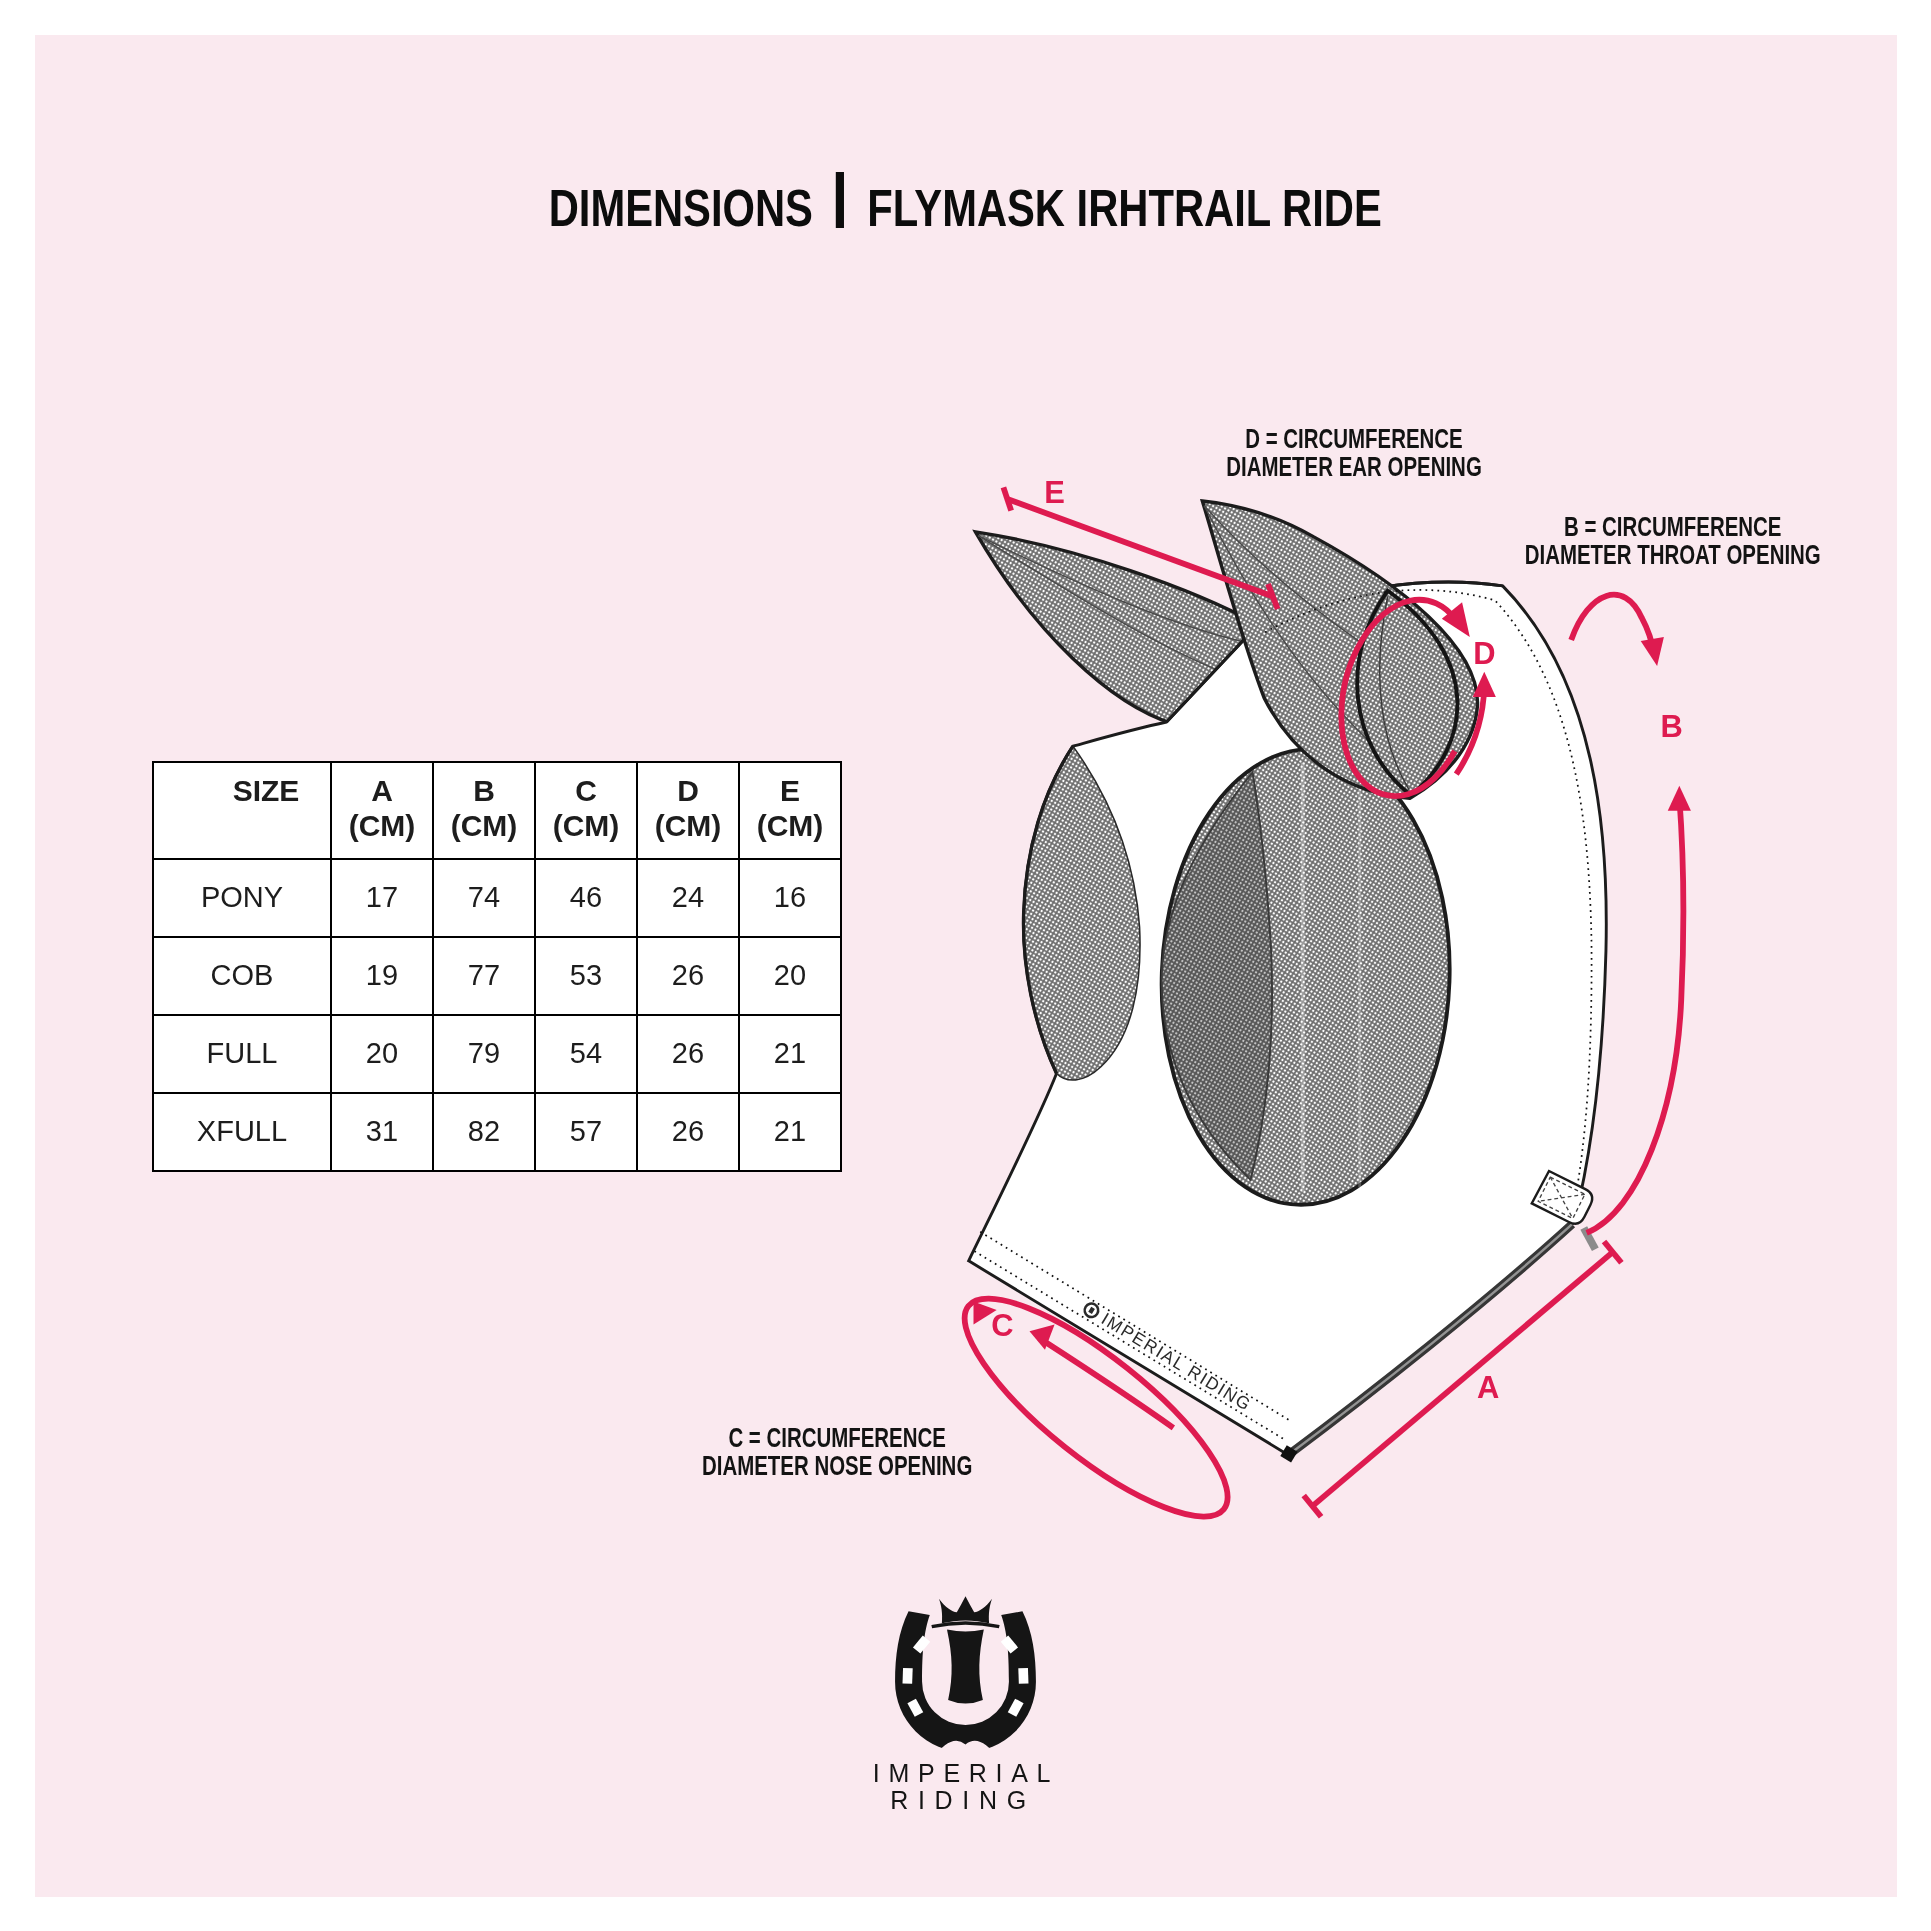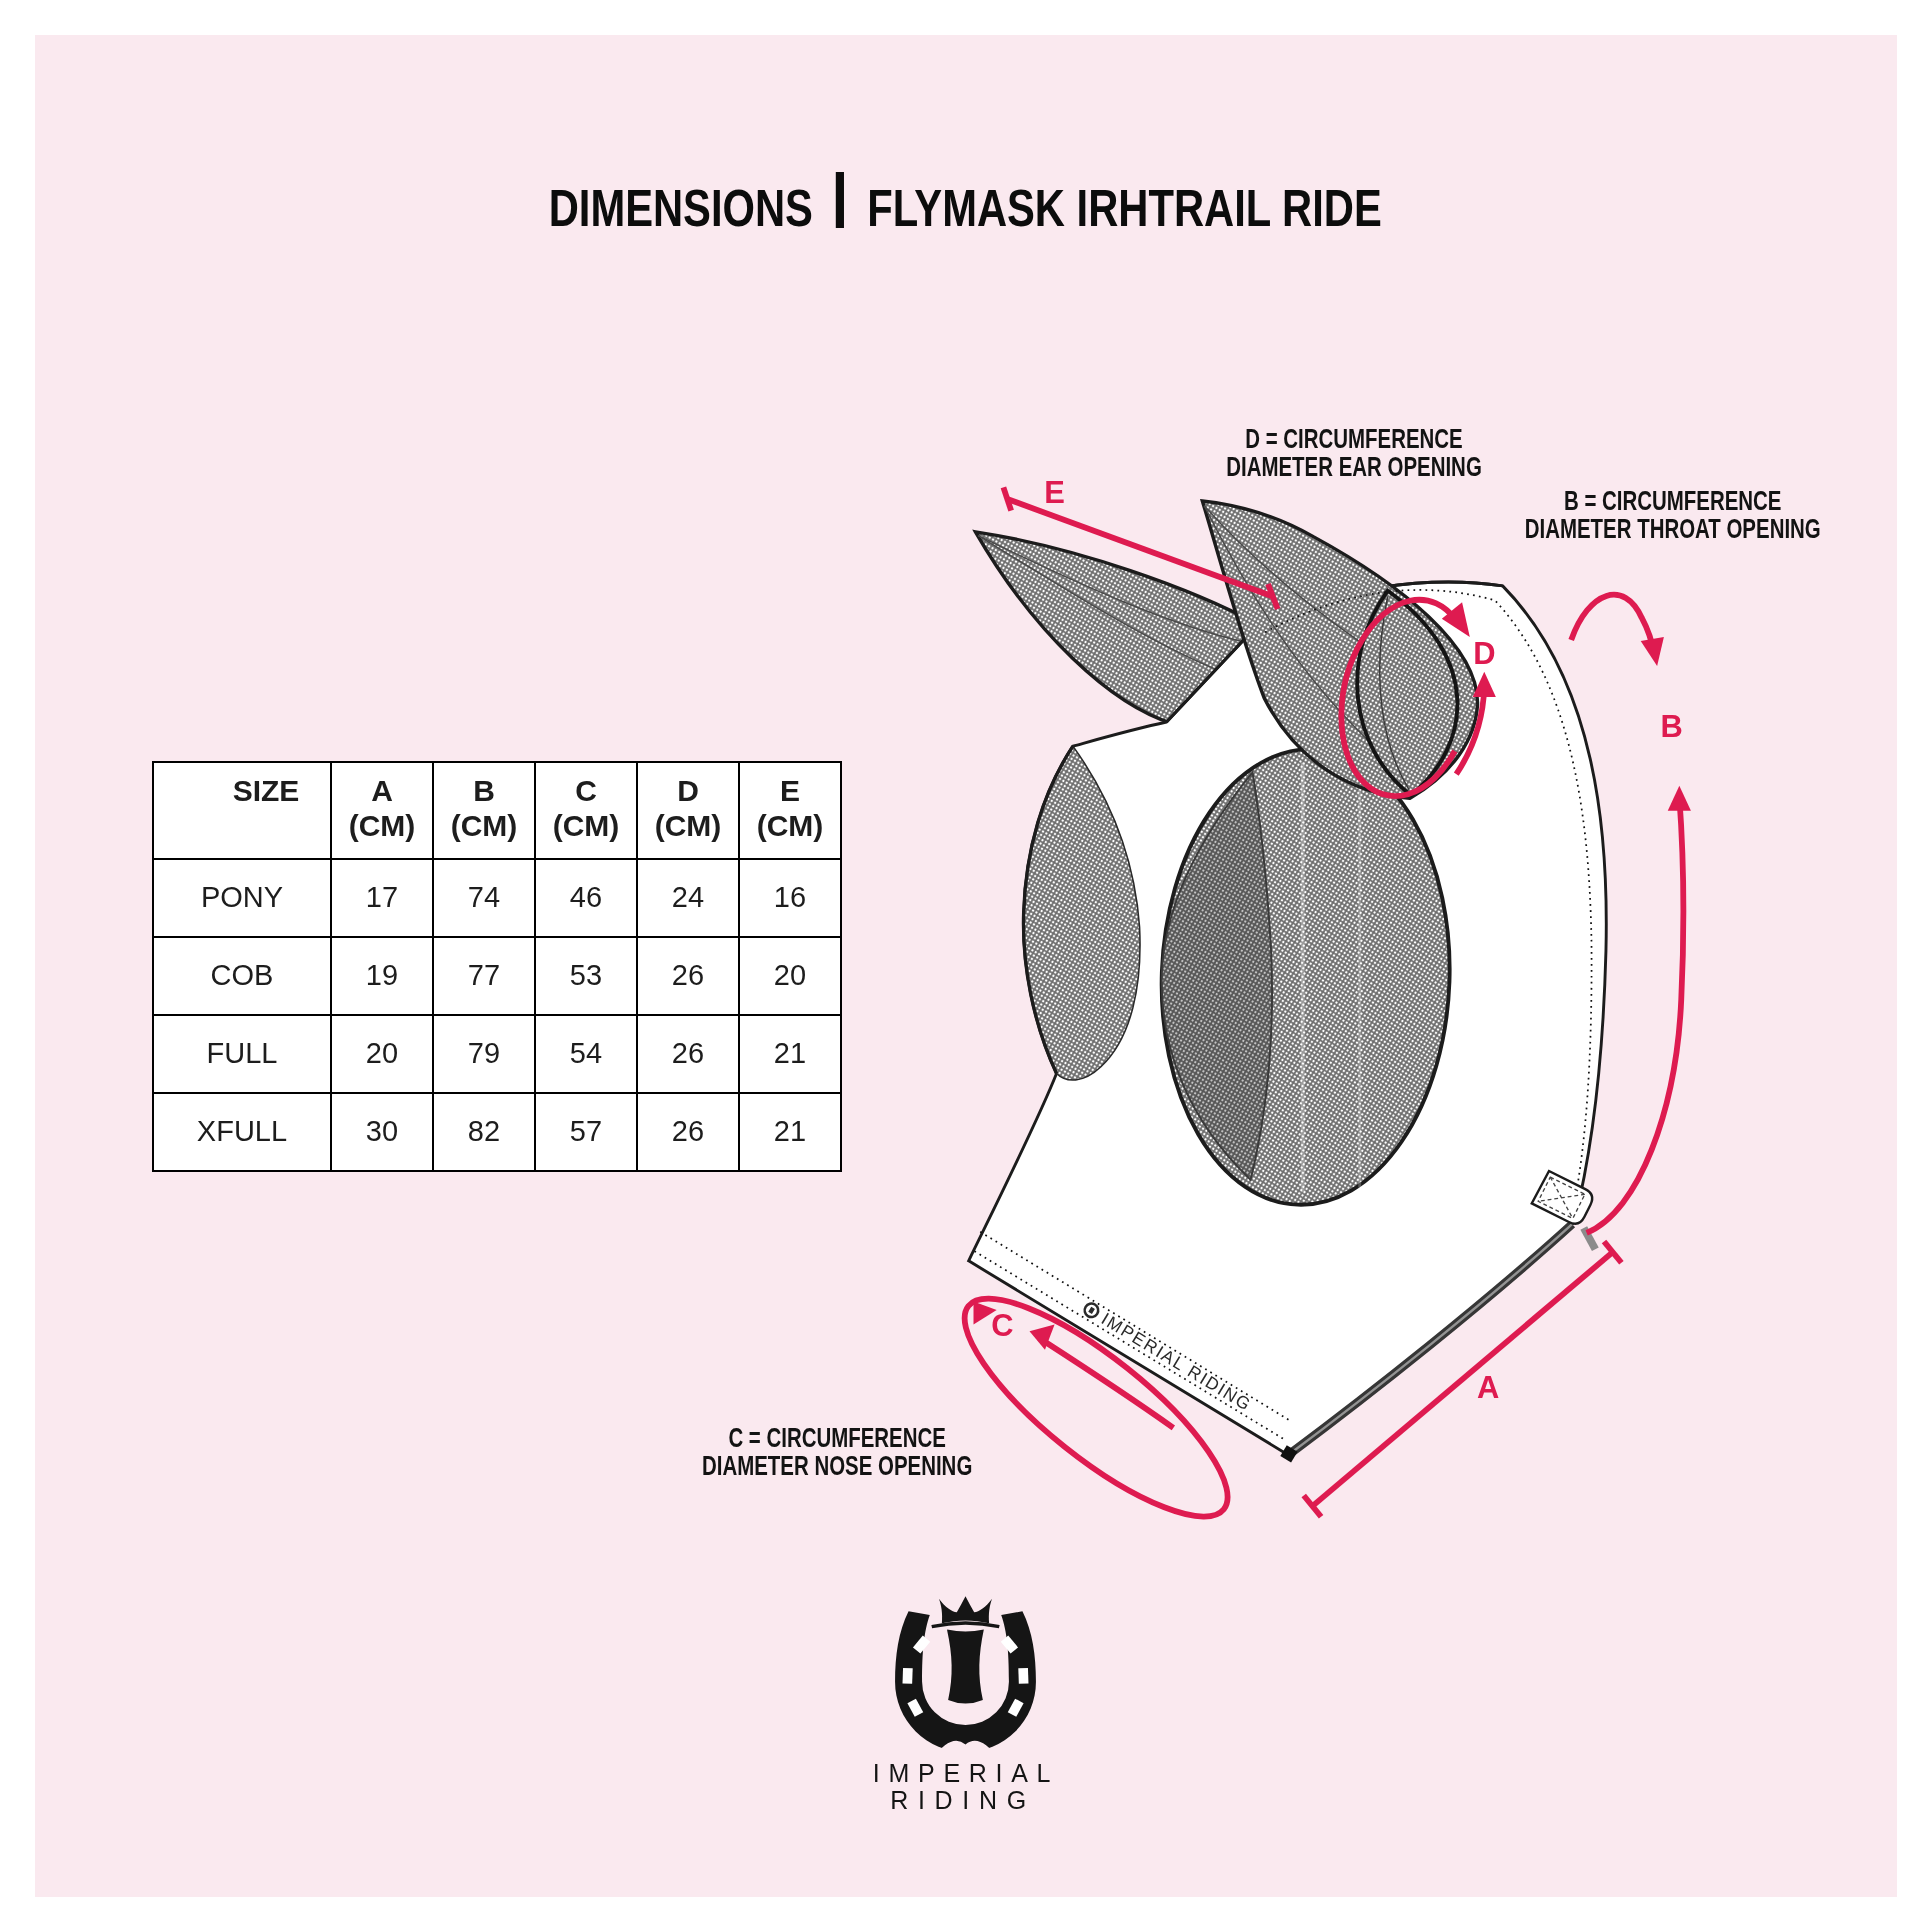"B = CIRCUMFERENCE" div.ann { top: 487px -> 513px }
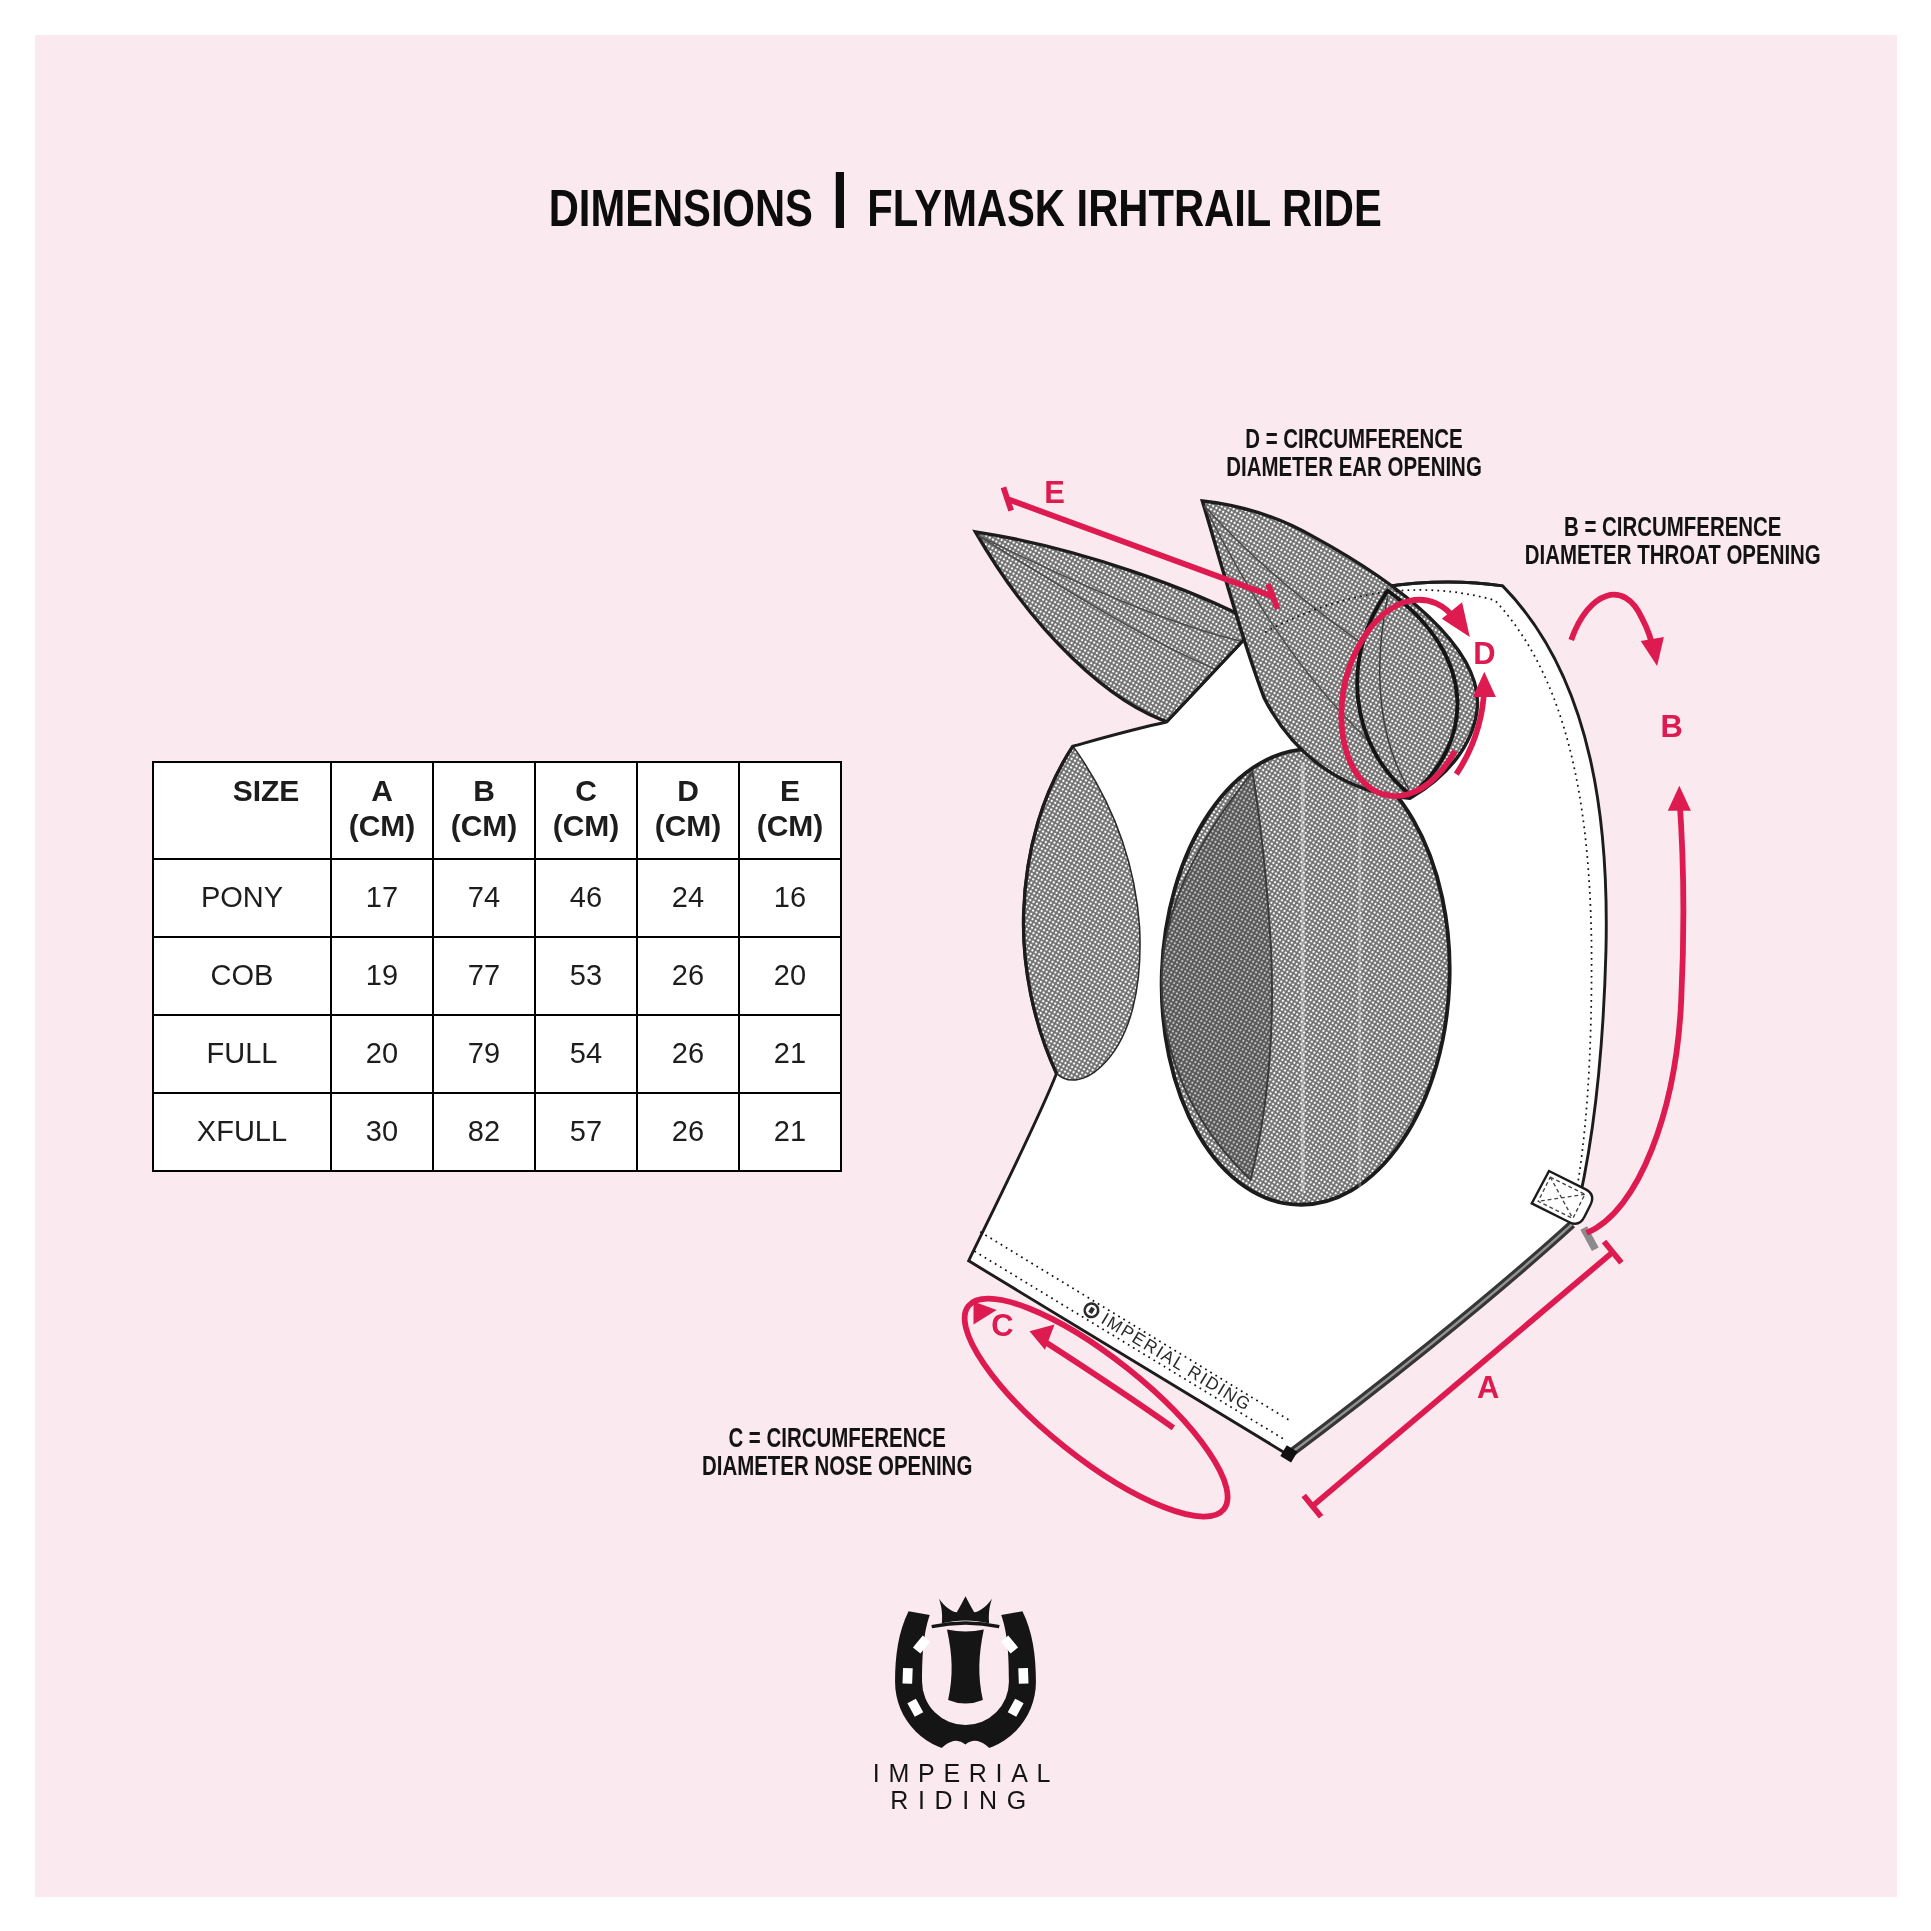"30" td { text: 30 -> 31 }
